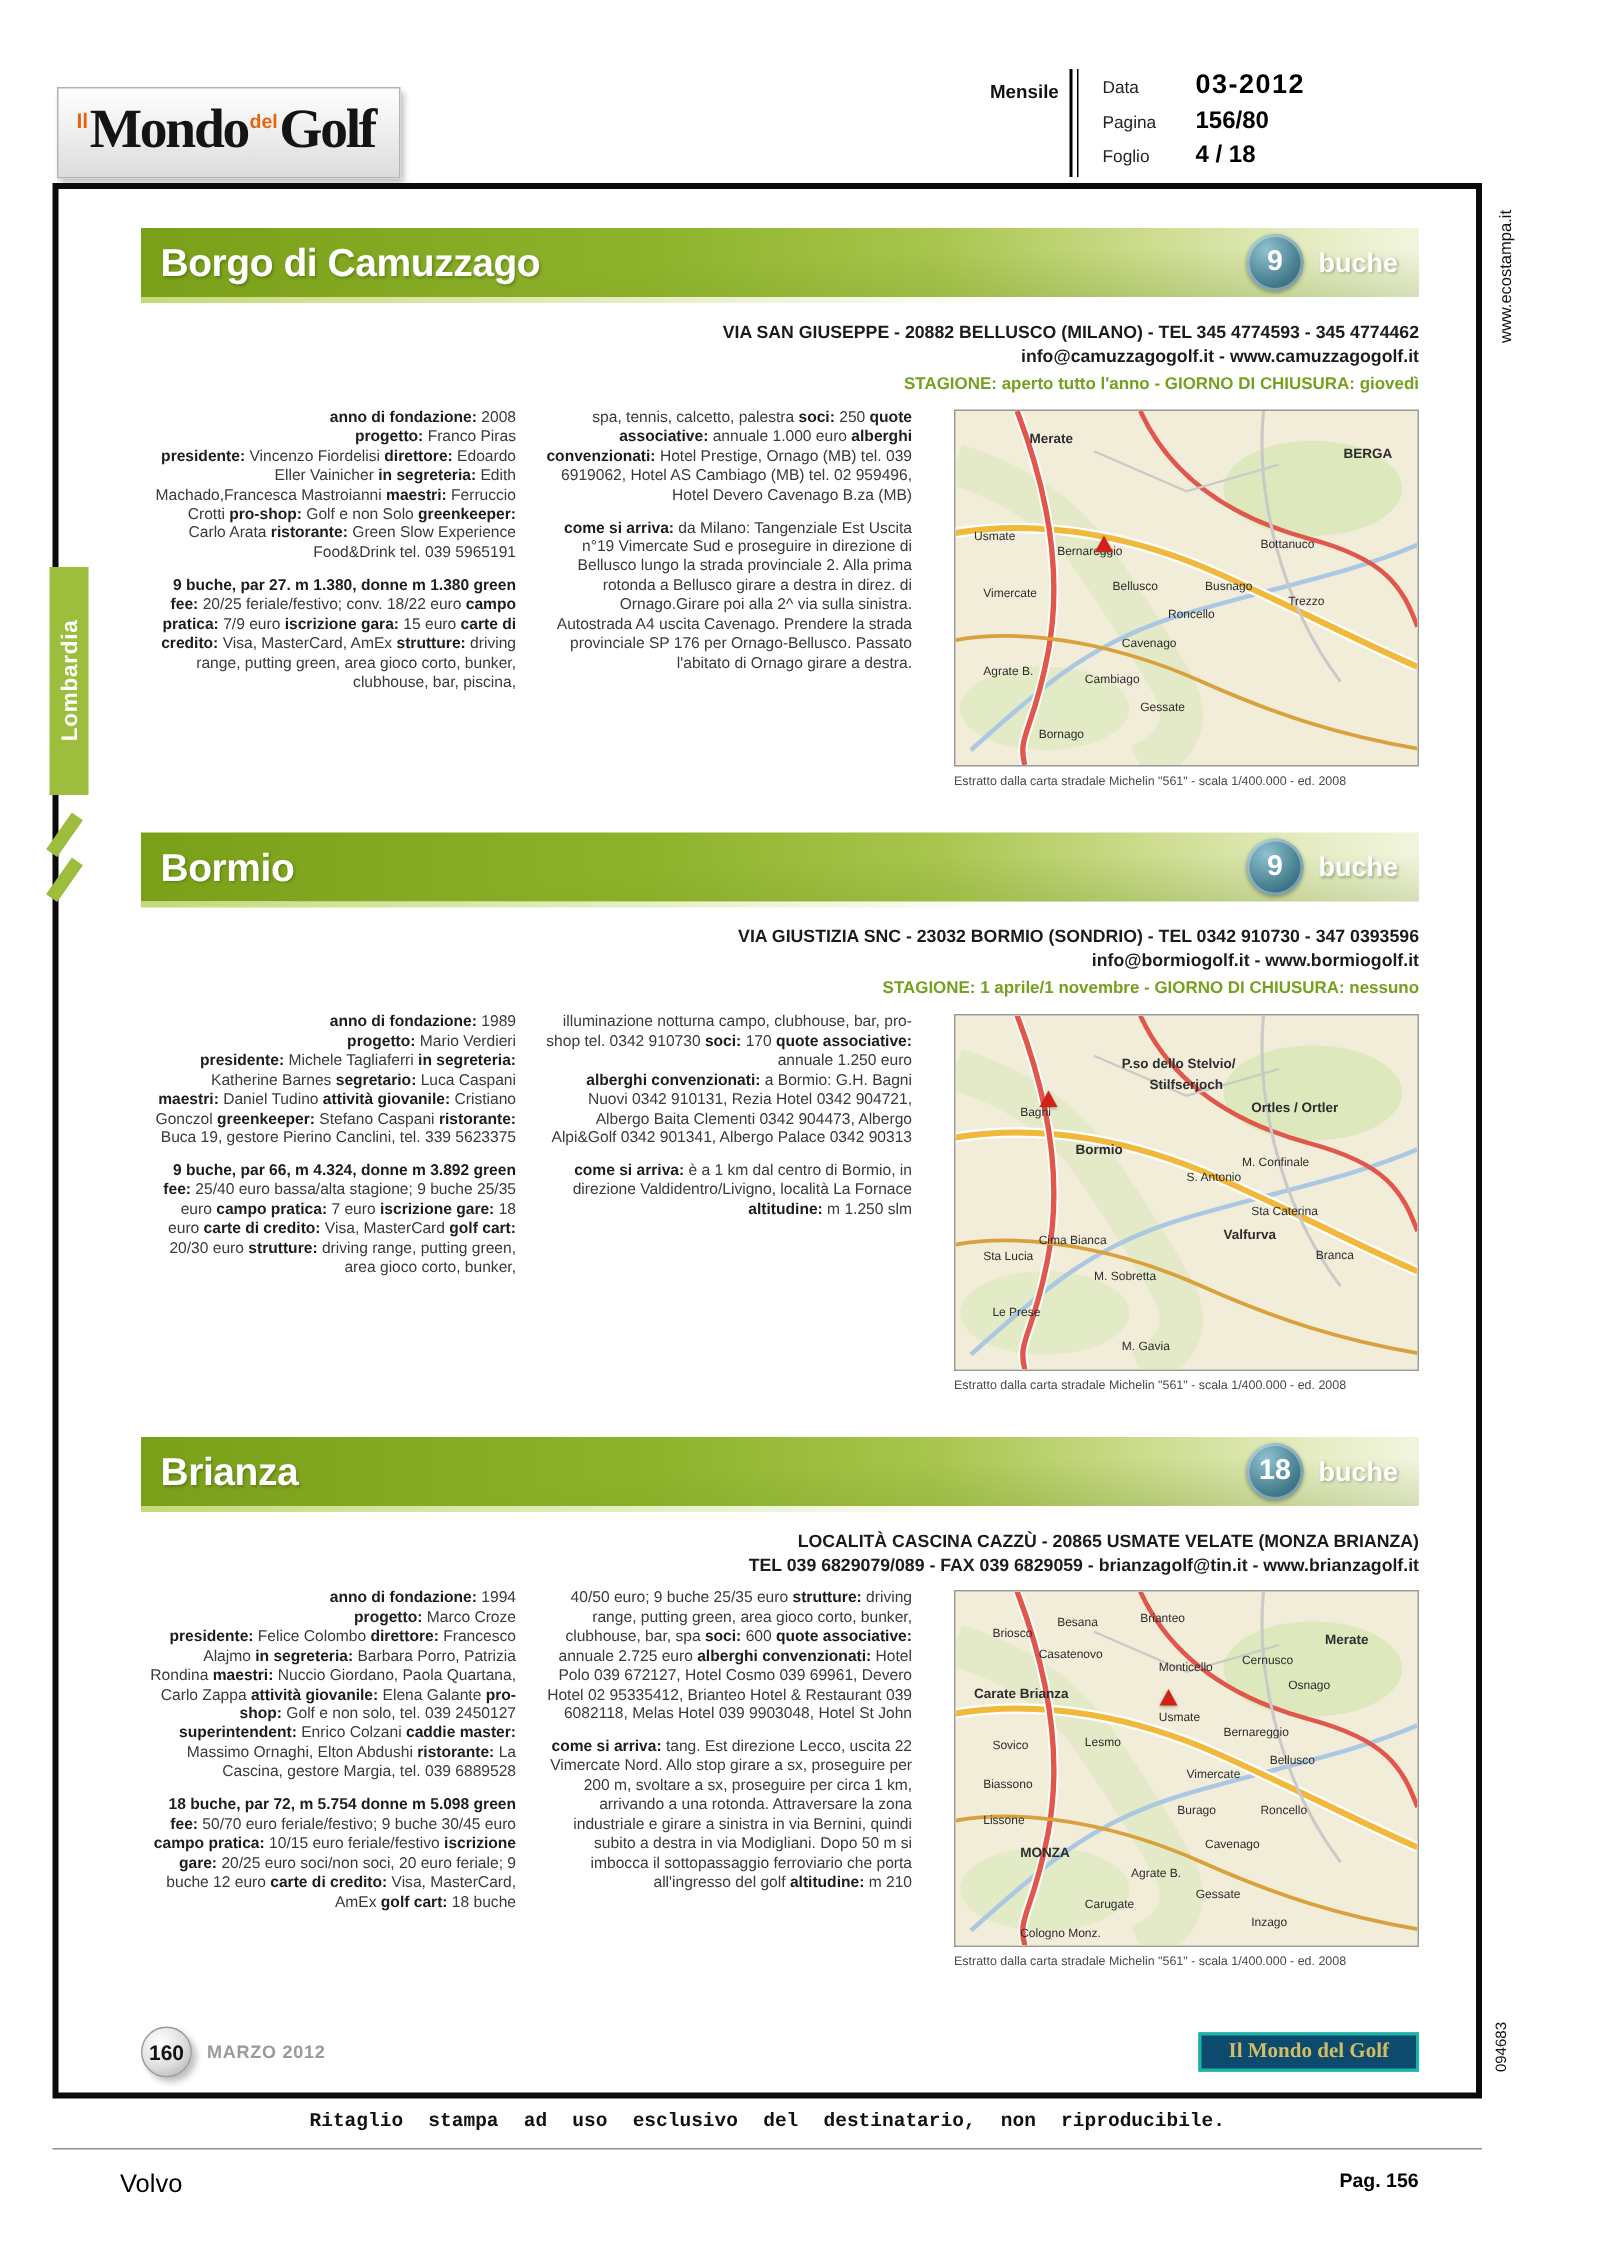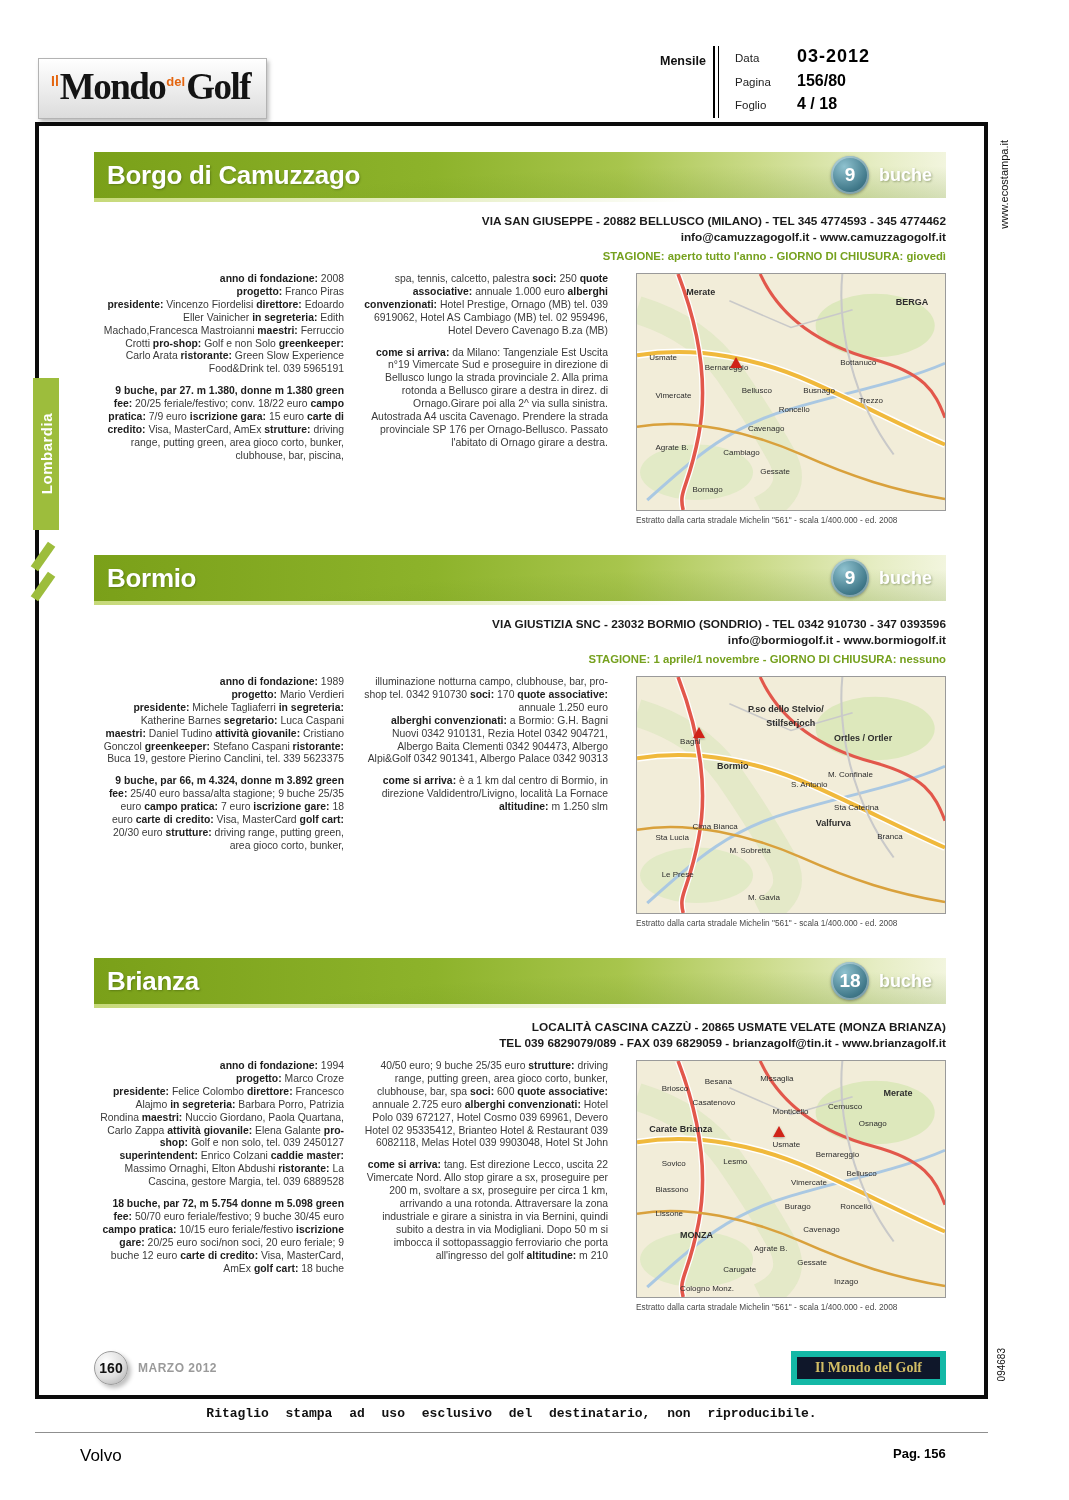"Missaglia" span.map-label { text: Missaglia -> Brianteo }
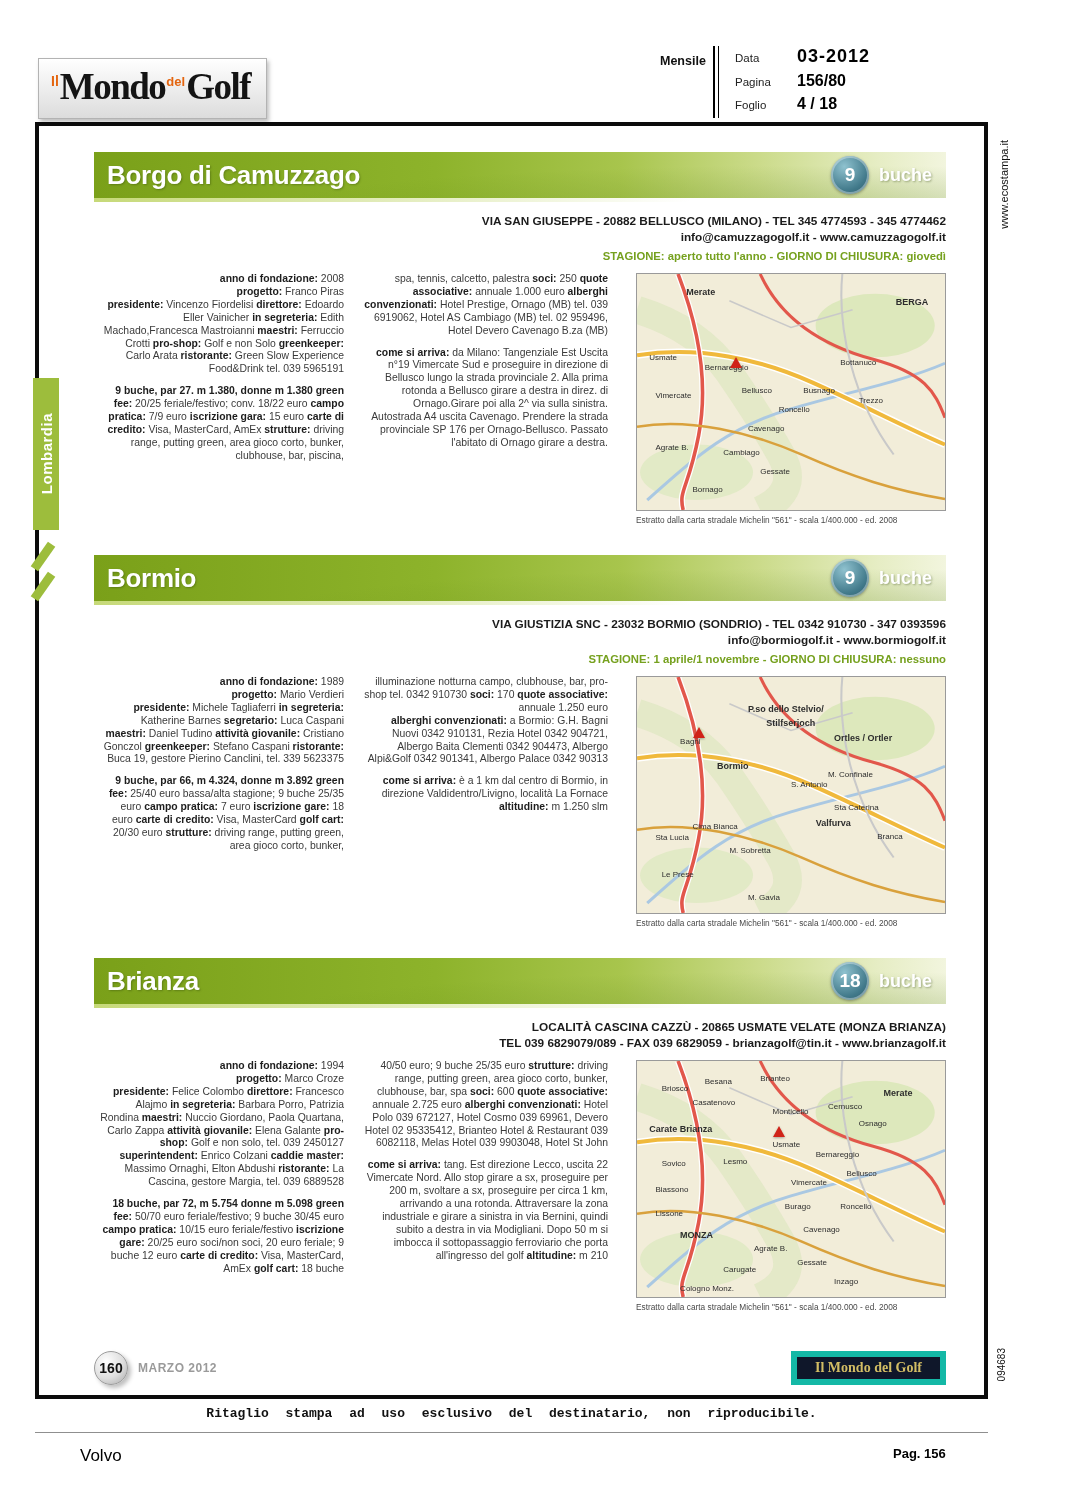"Il Mondo del Golf" .brand-badge { background: #0f172a -> #0c4a6e; border: 6px solid #14b8a6 -> 2px solid #14b8a6 }
